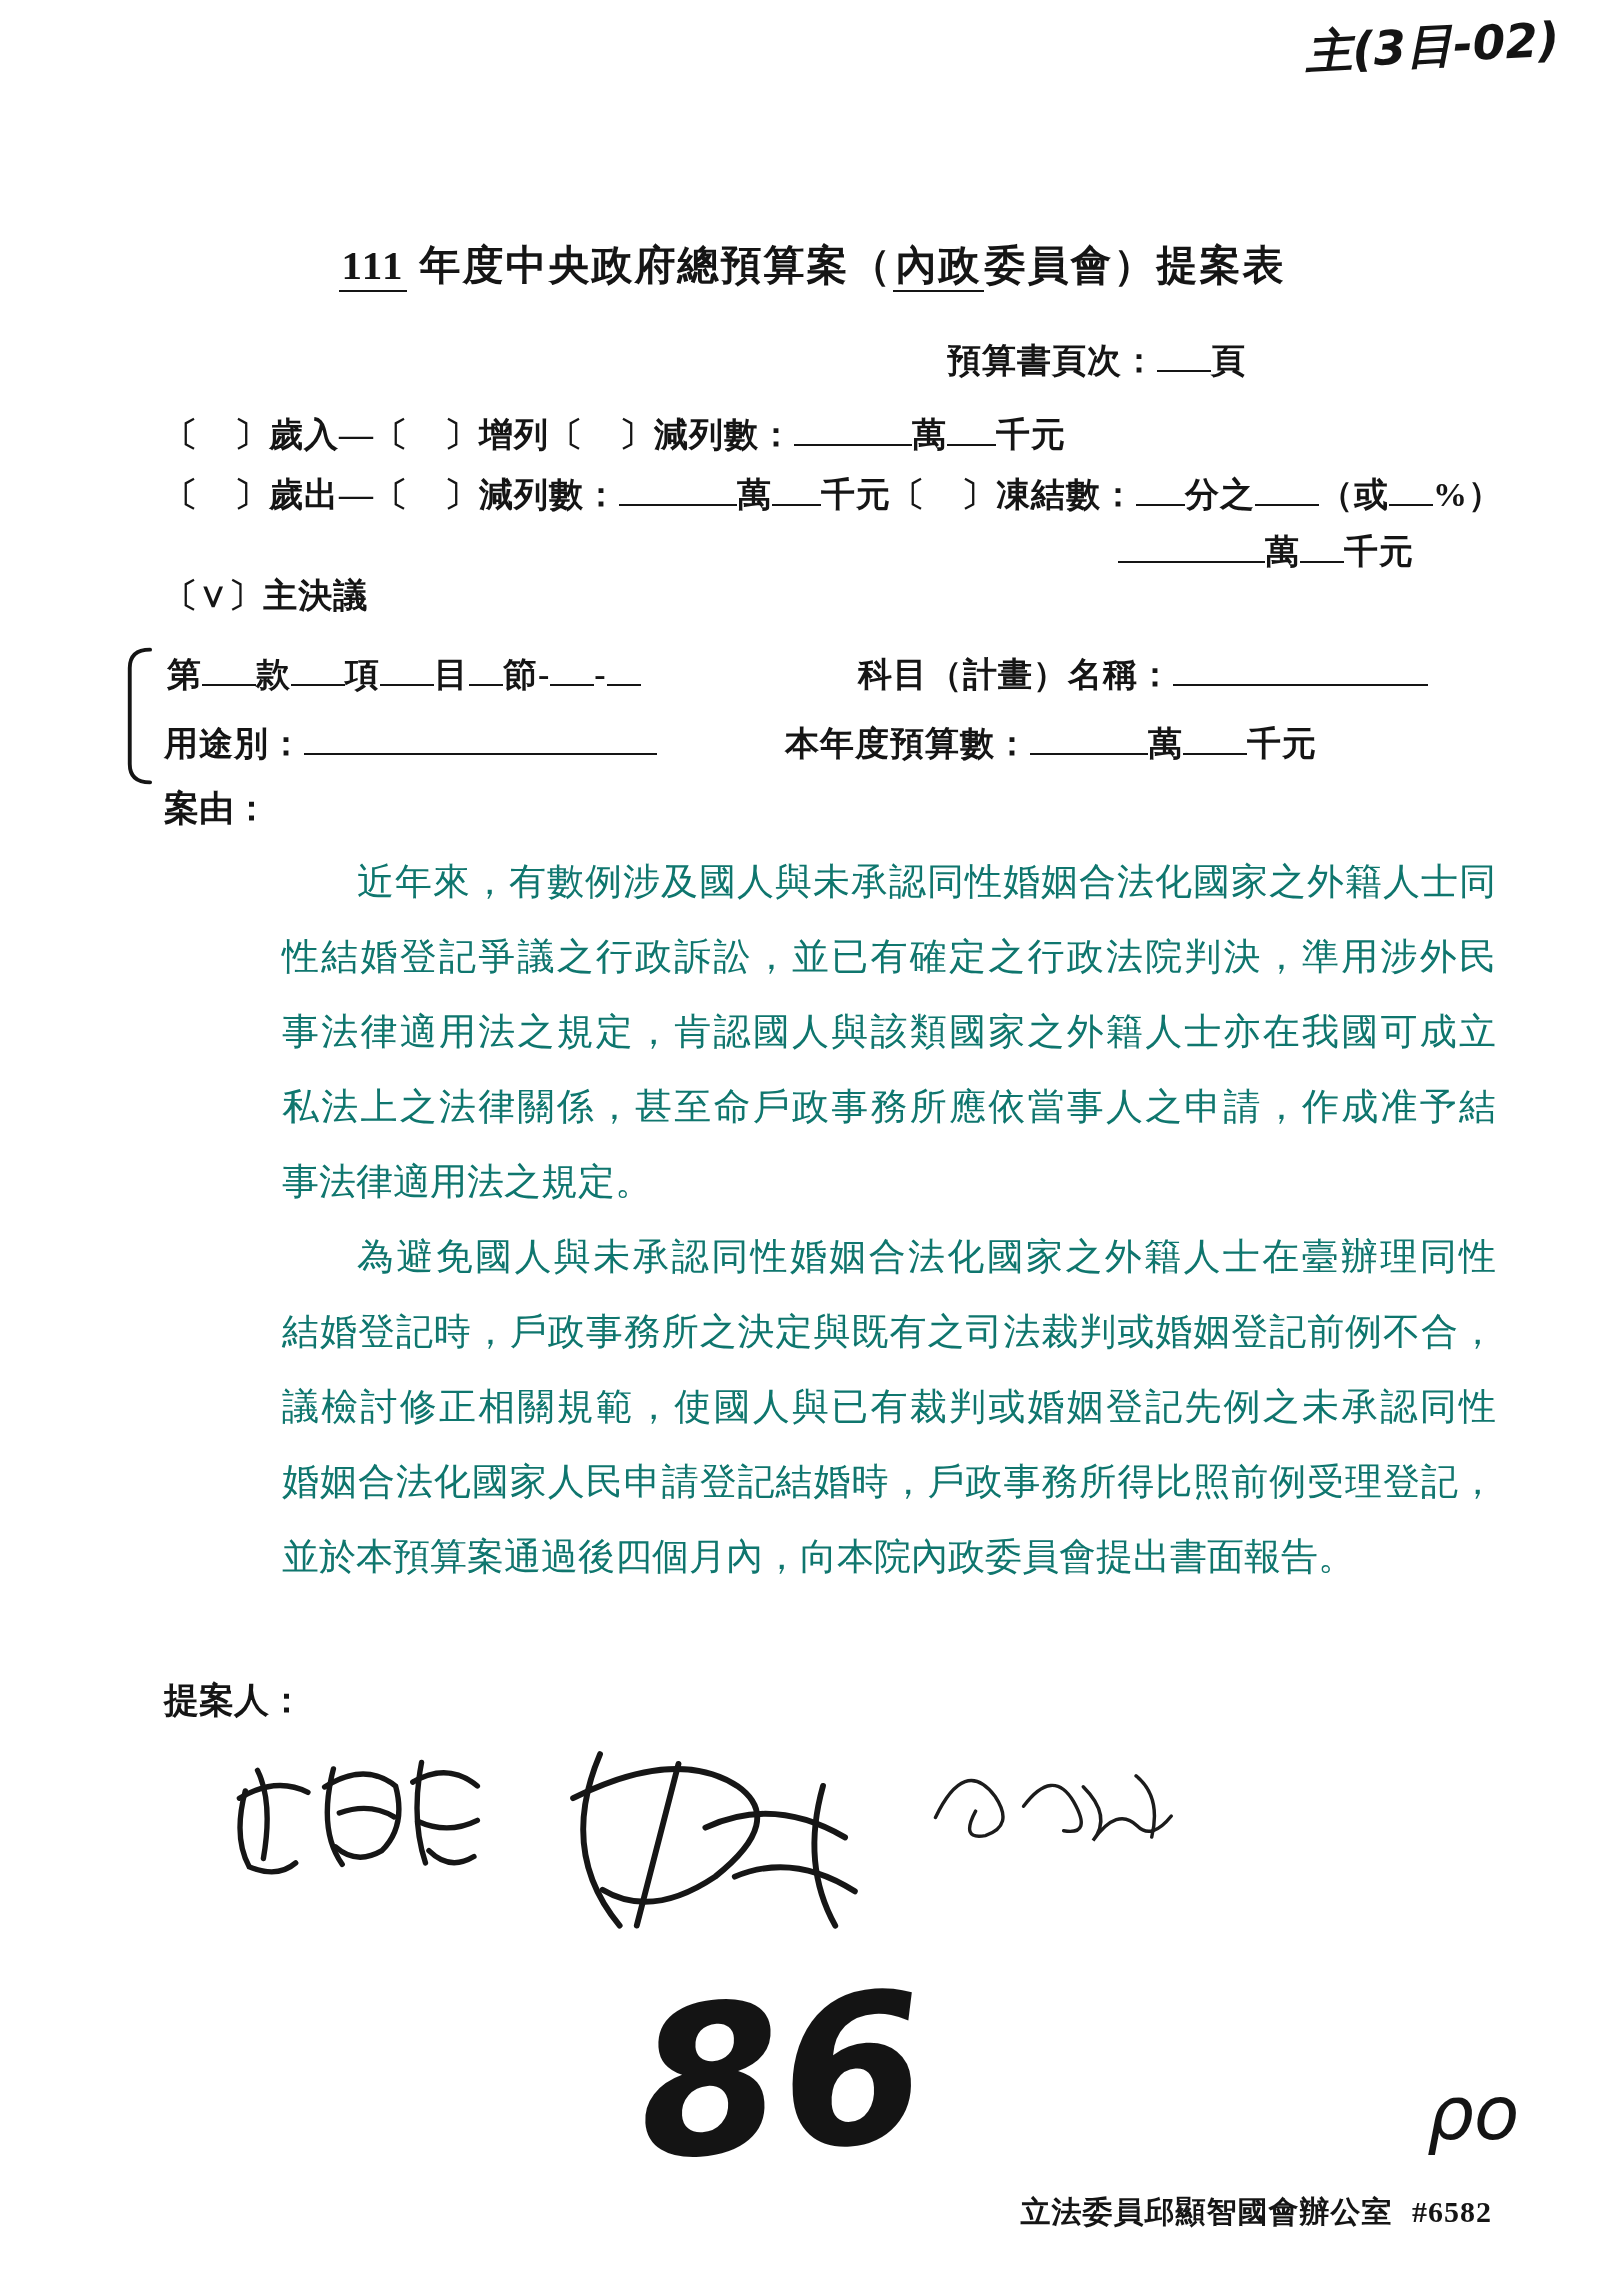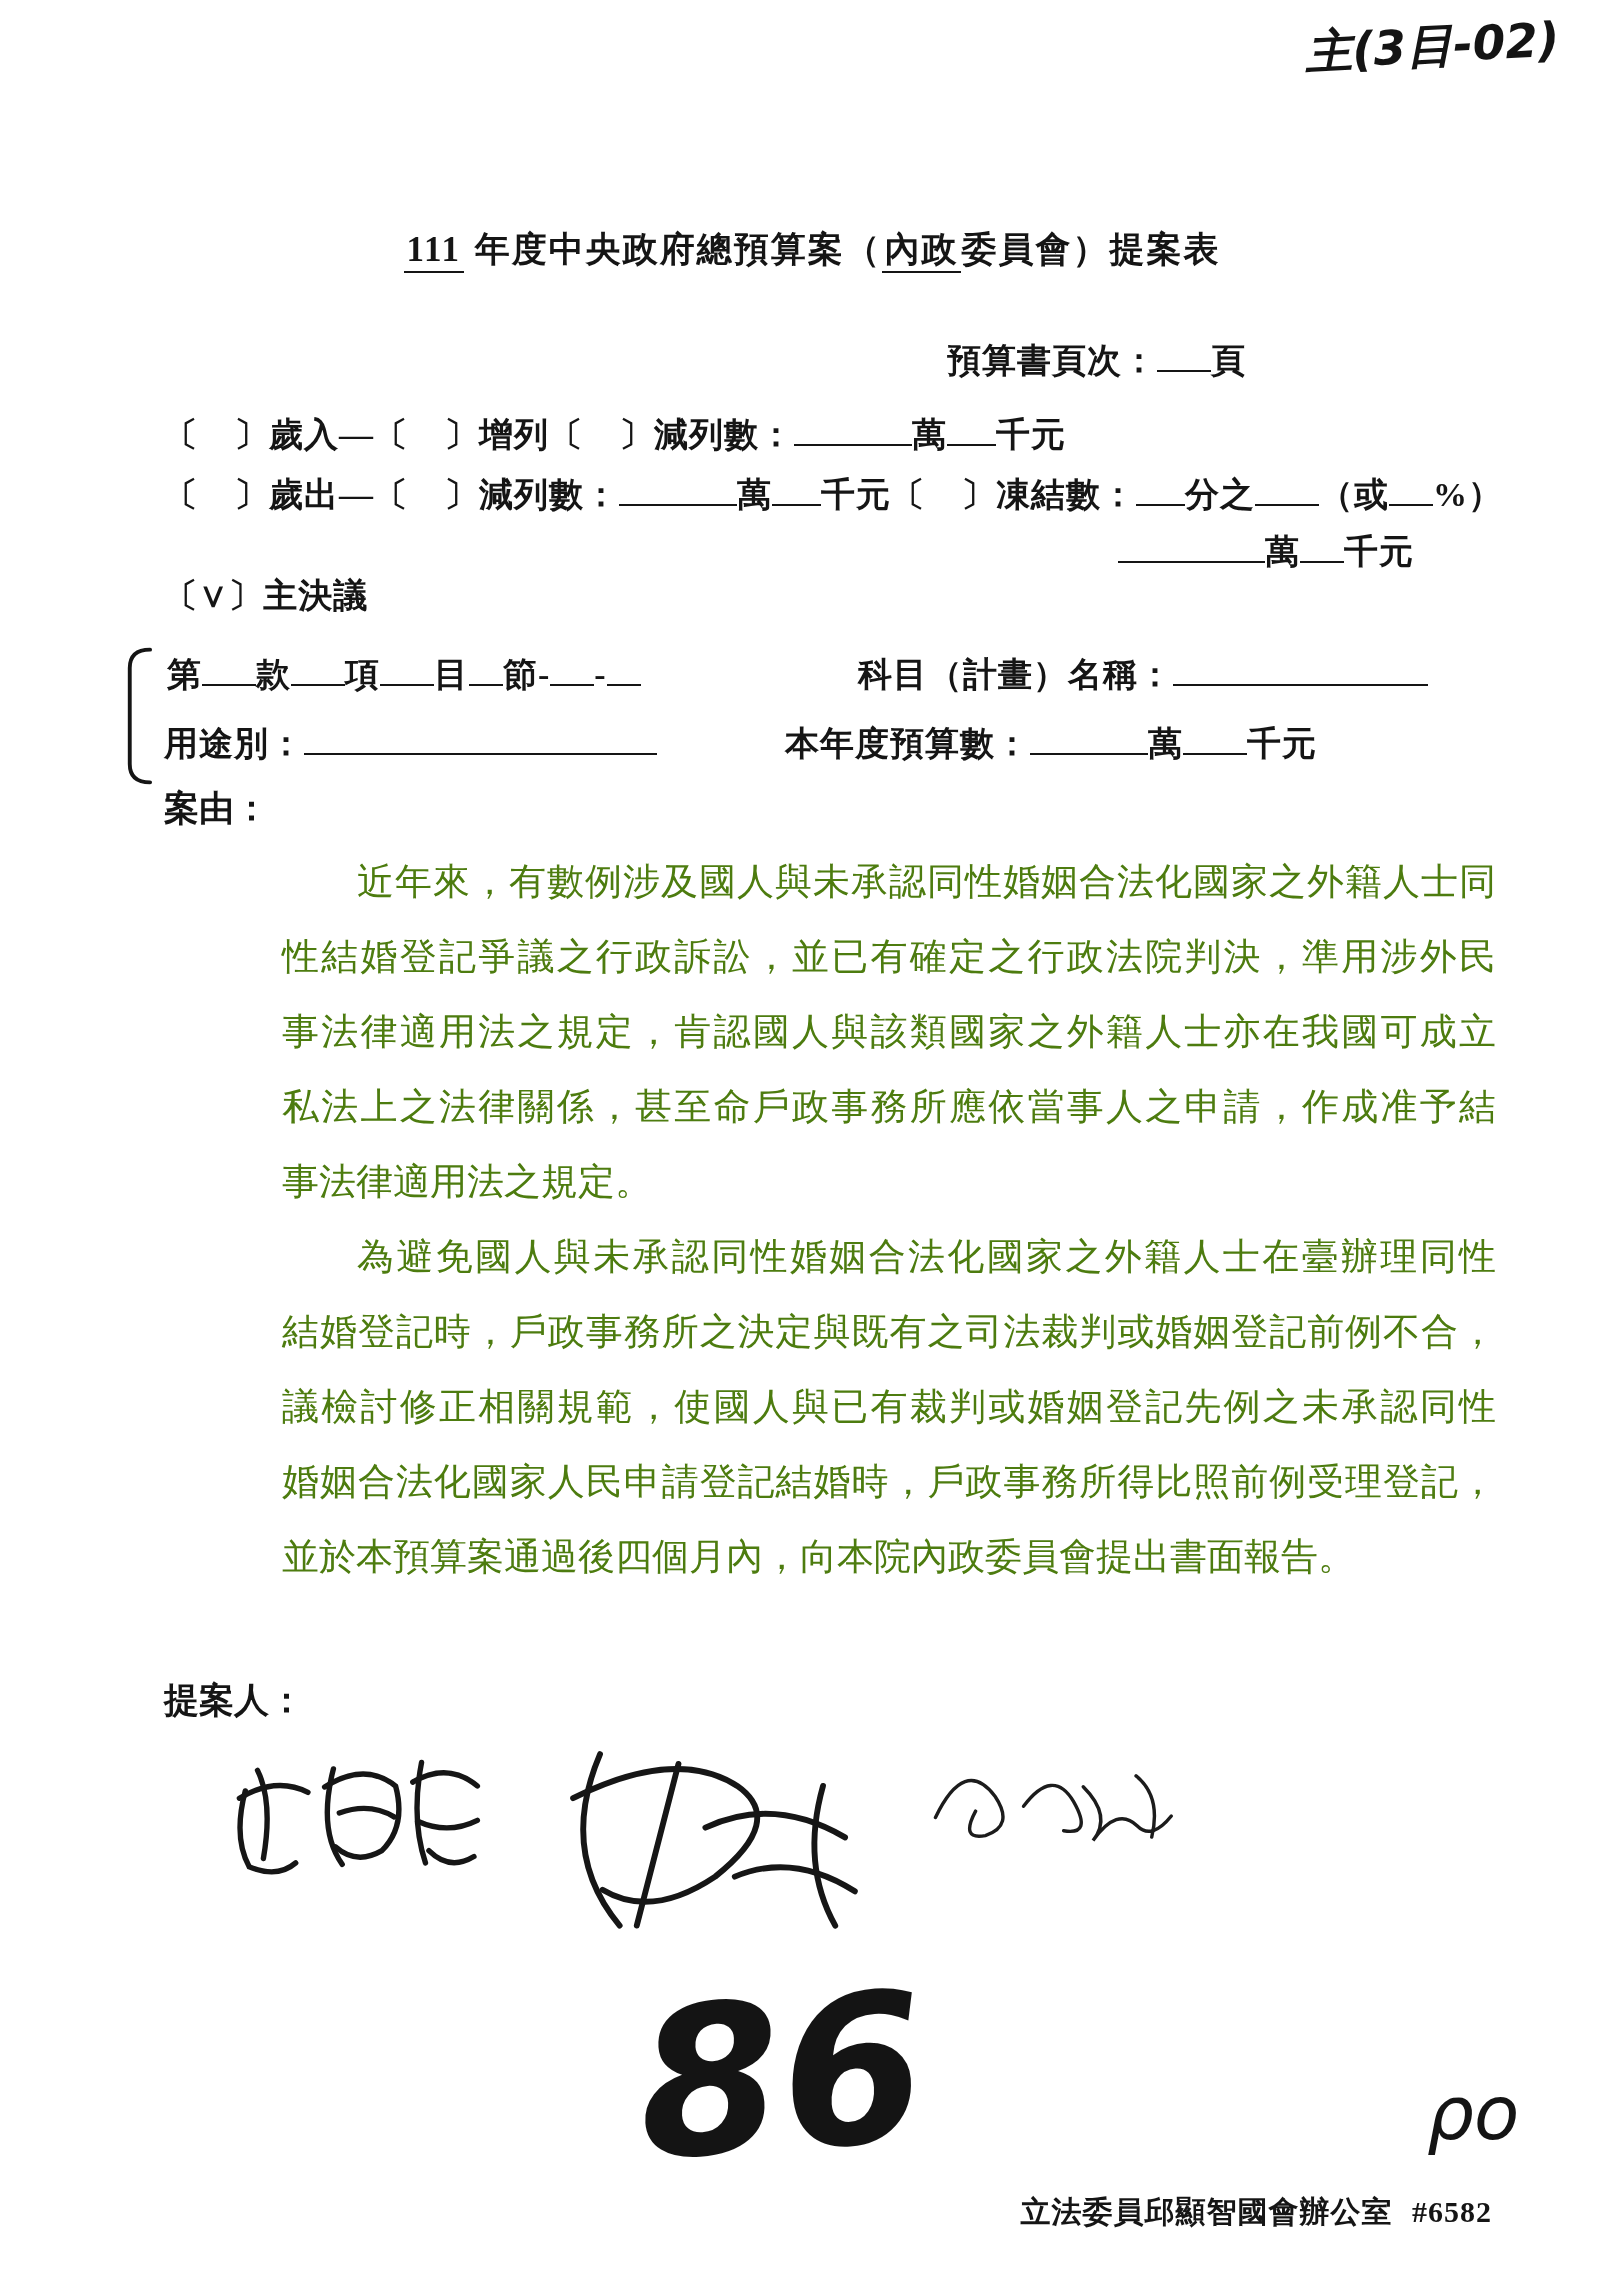"111 年度中央政府總預算案（內政委員會）提案表" .title { font-size: 35px -> 41px; top: 226px -> 238px }
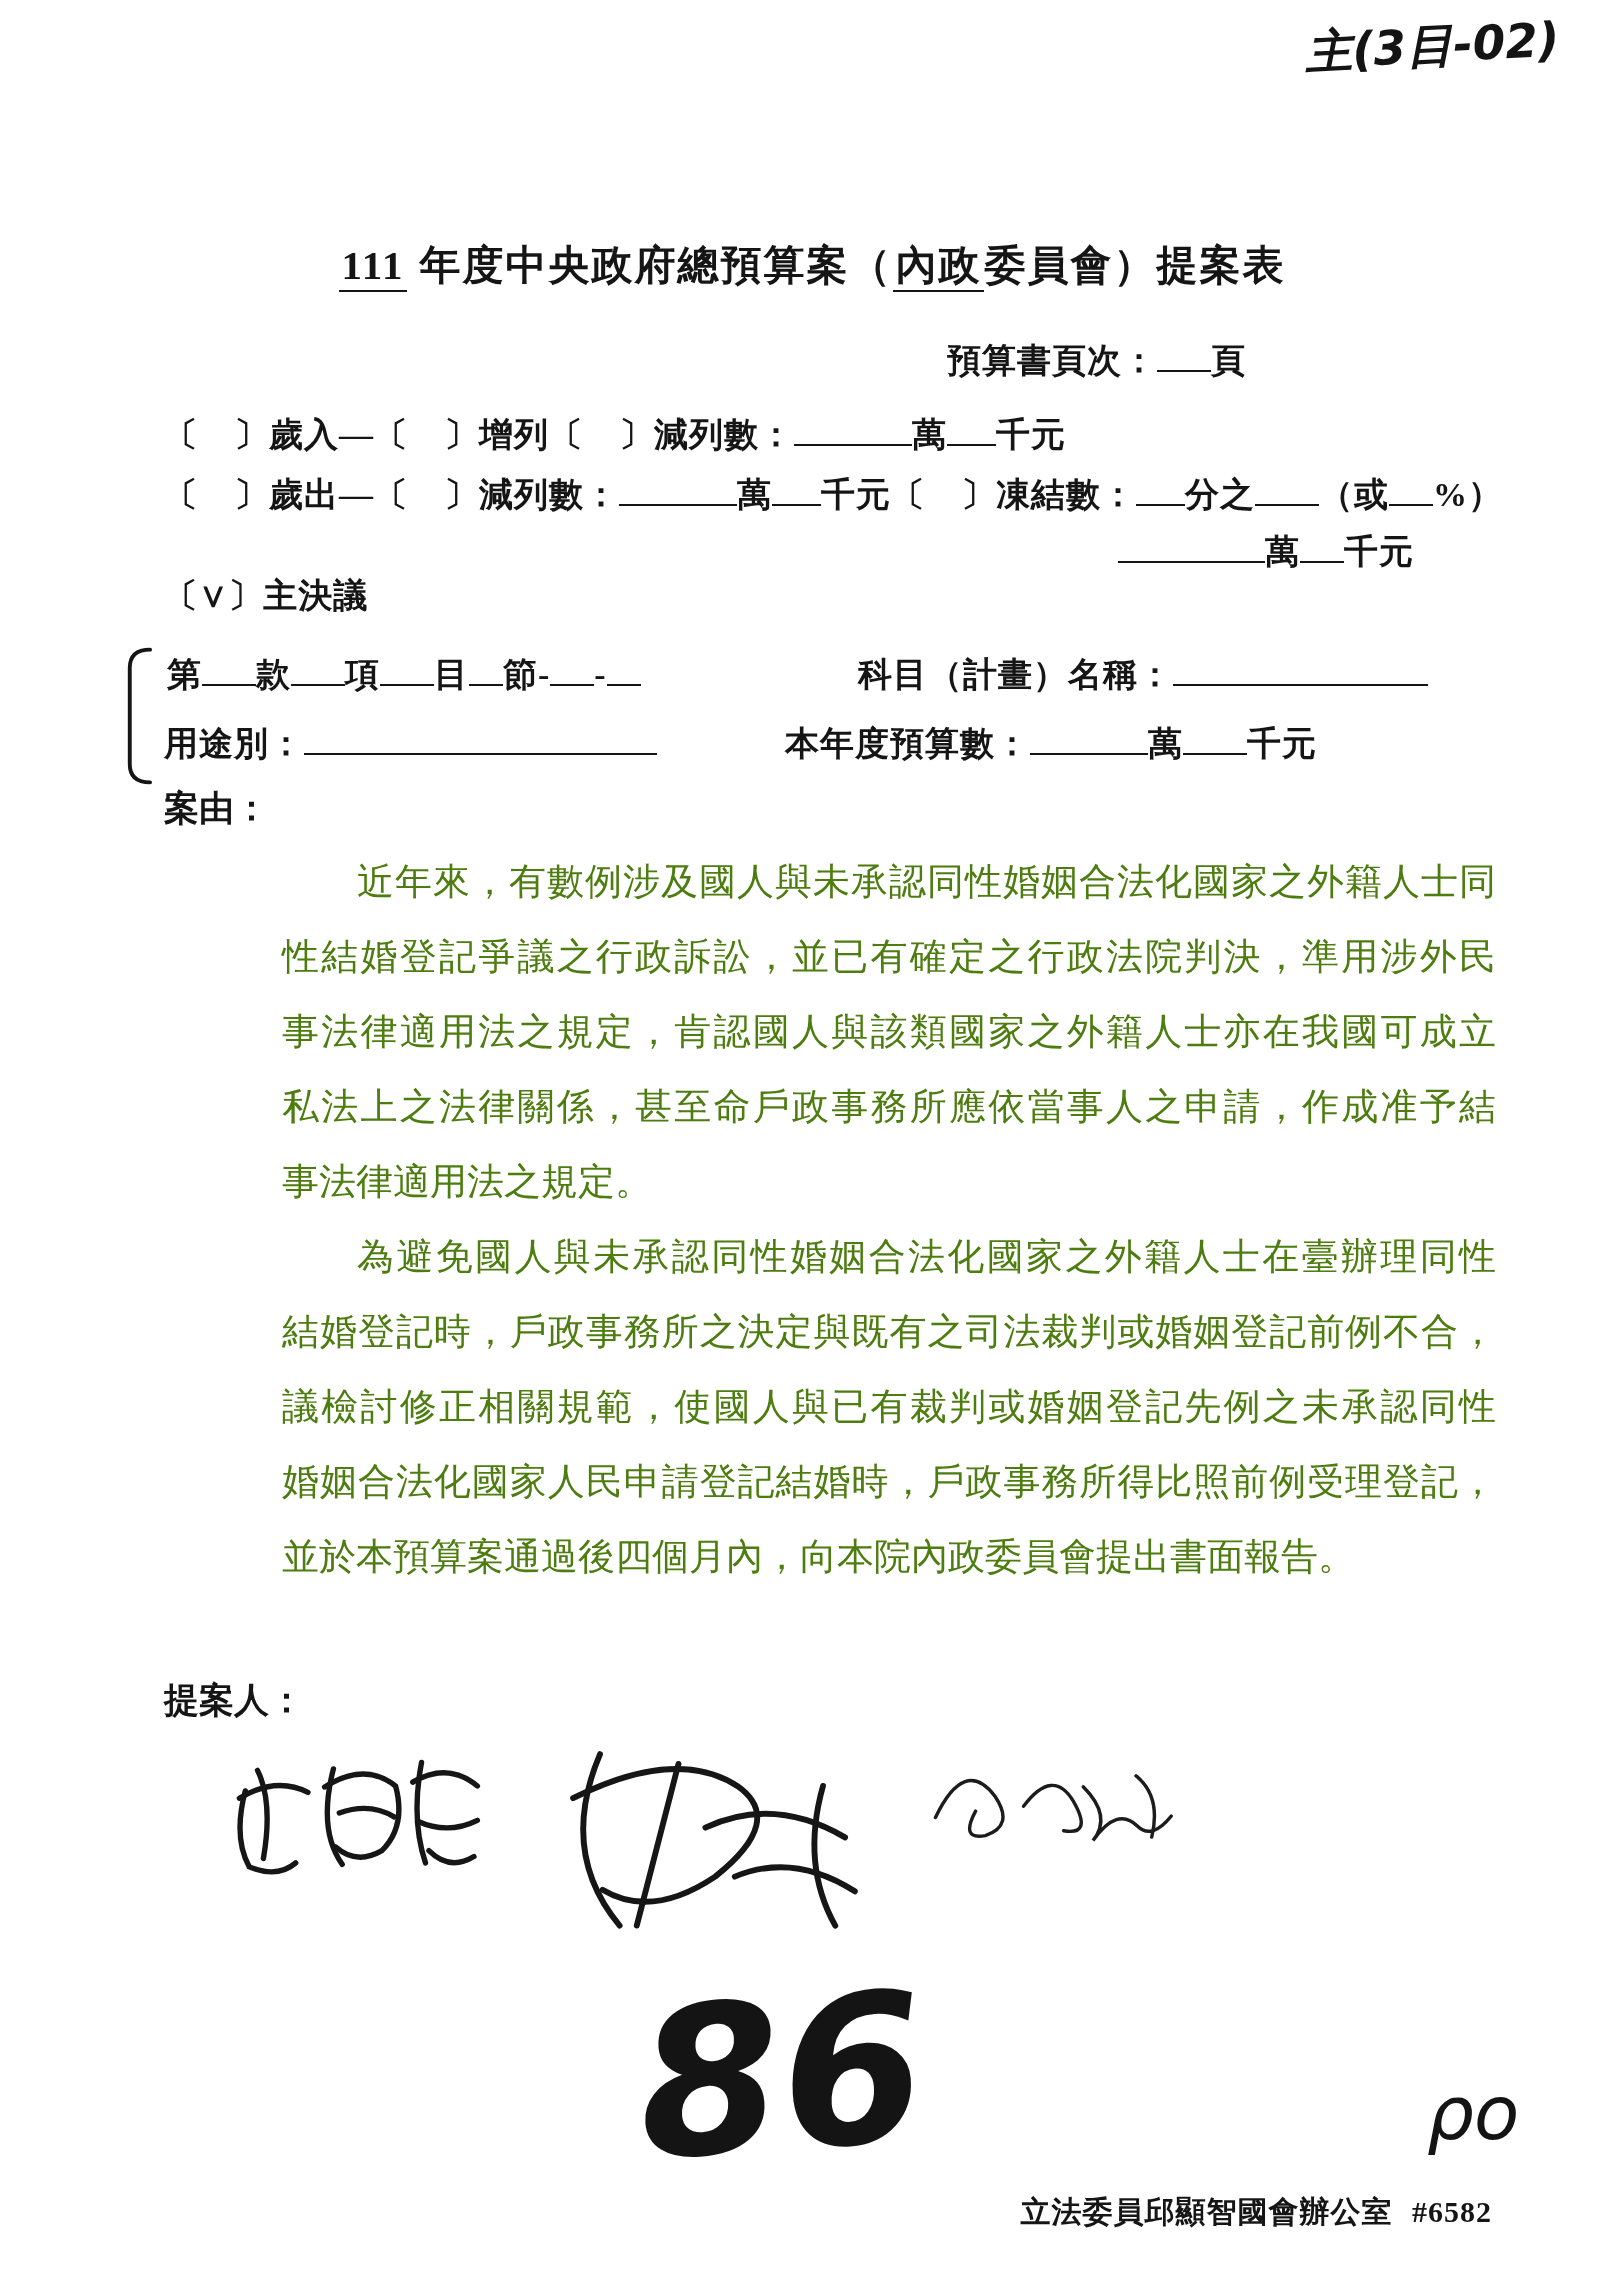"近年來，有數例涉及國人與未承認同性婚姻合法化國家之外籍人士同" .bodytext { color: #4d7c0f -> #0f766e }
